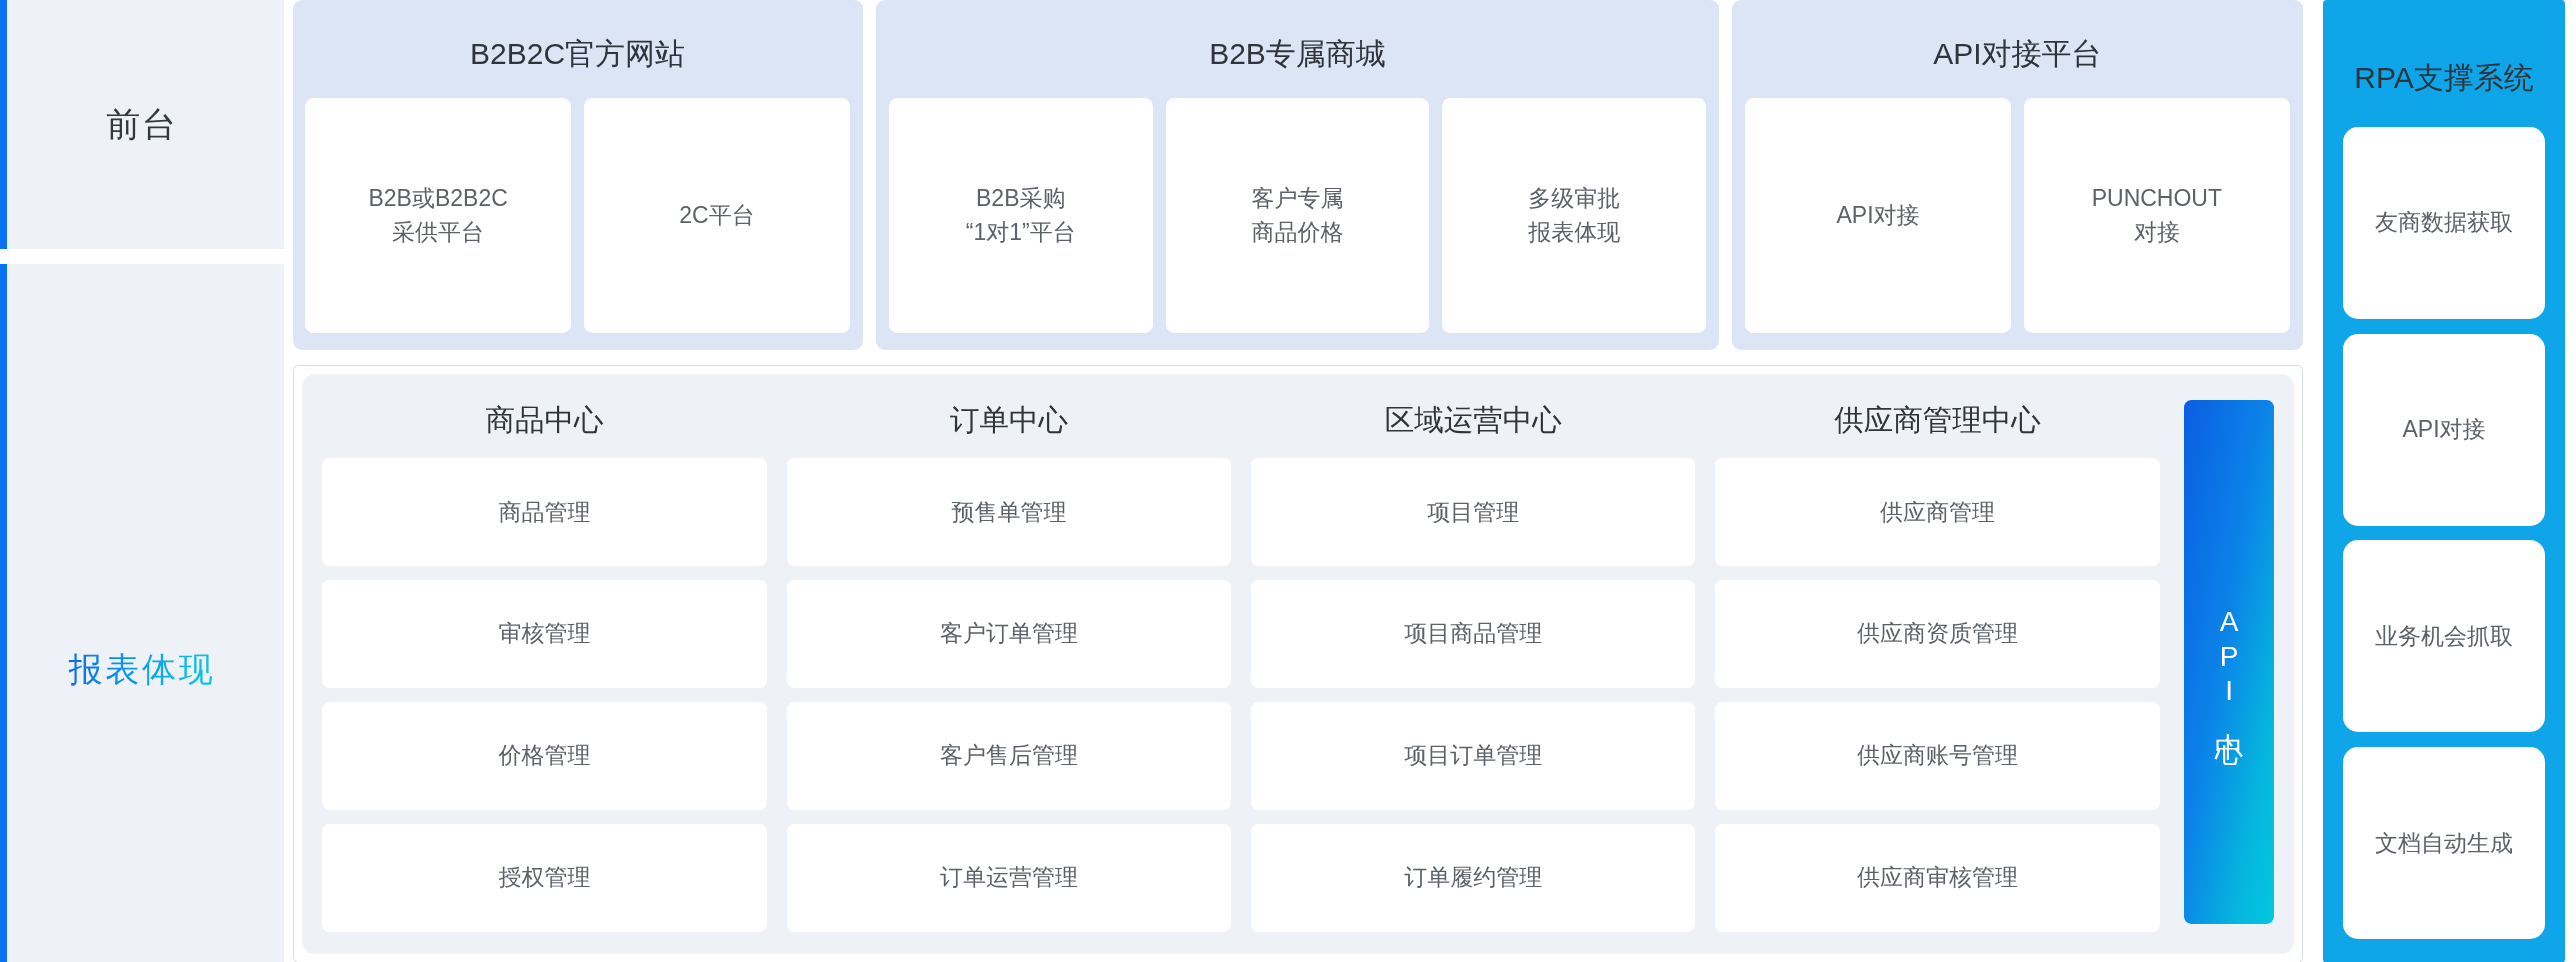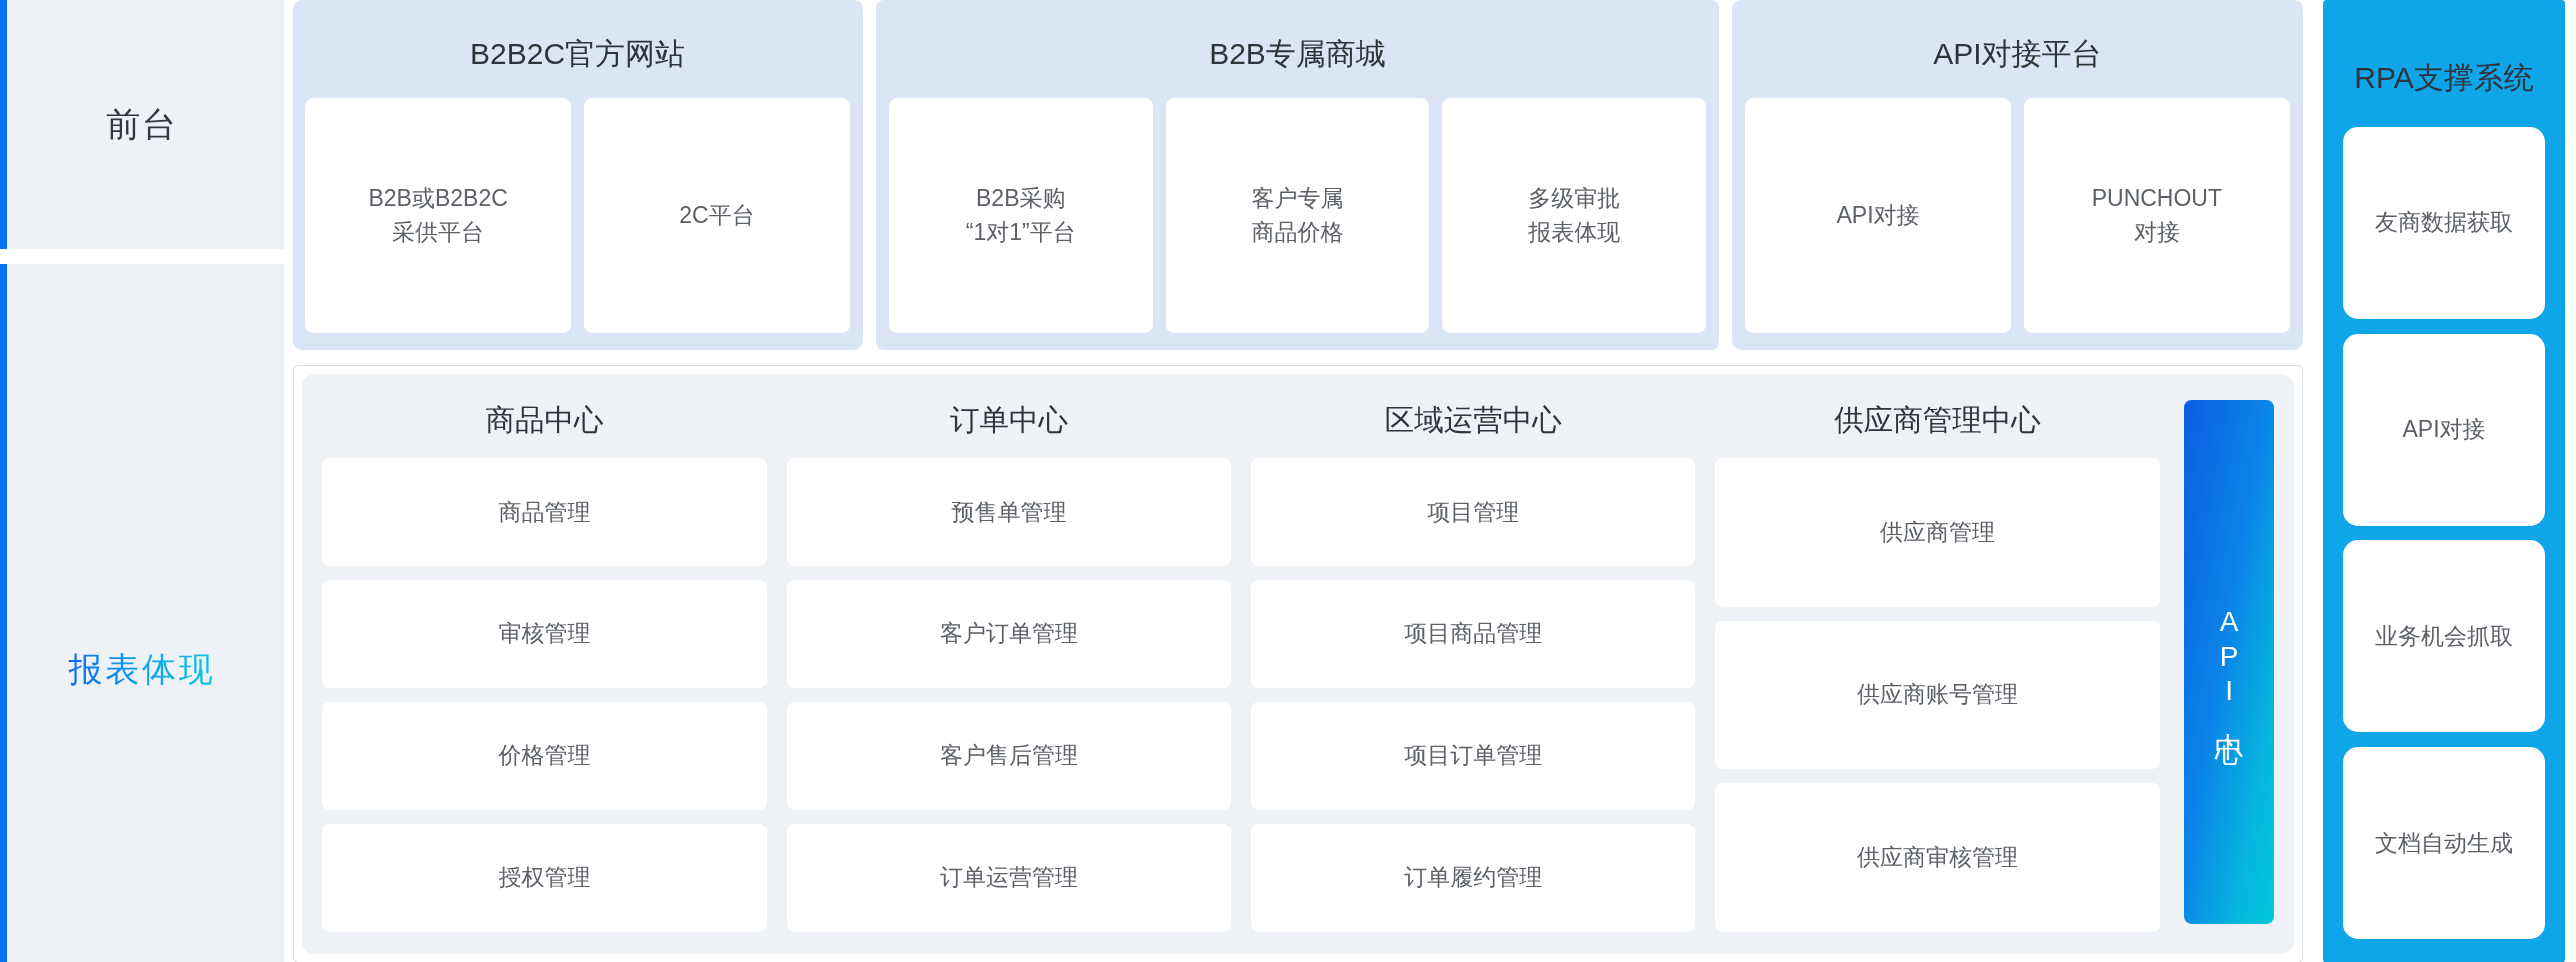"B2B专属商城" .front-group.g2 { border-radius: 8px -> none }
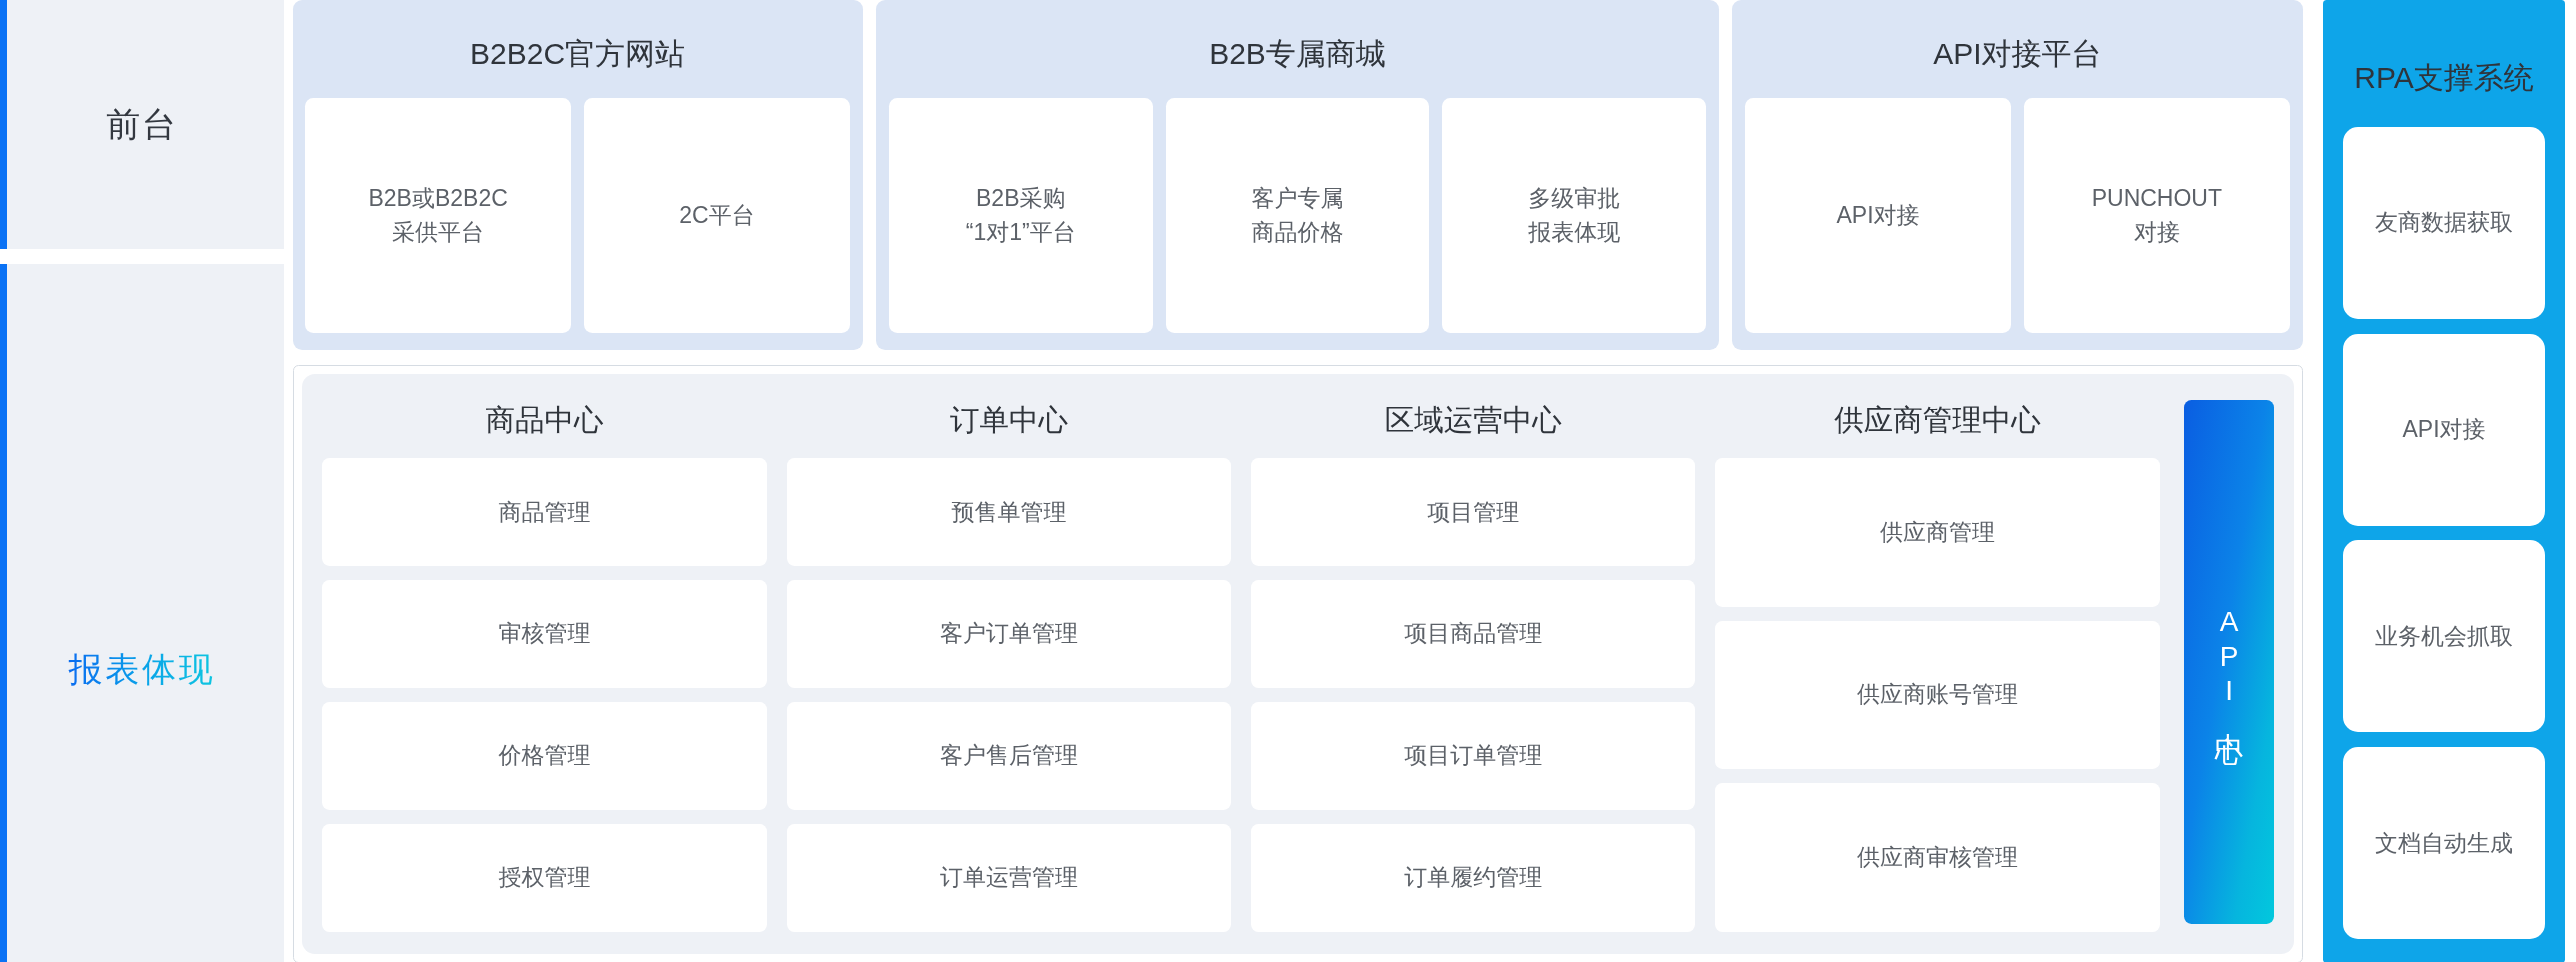"供应商资质管理" div.mid-card { html: none -> <div>供应商资质管理</div> }
